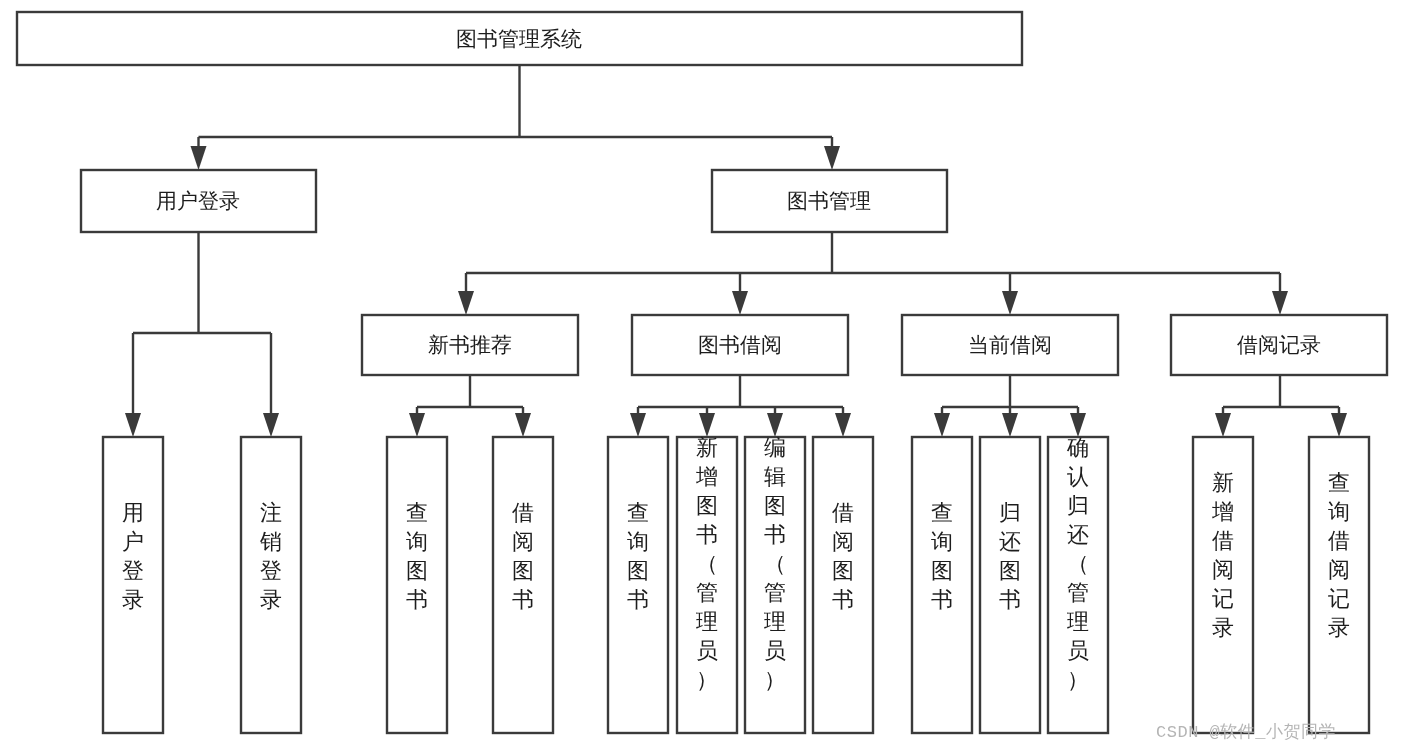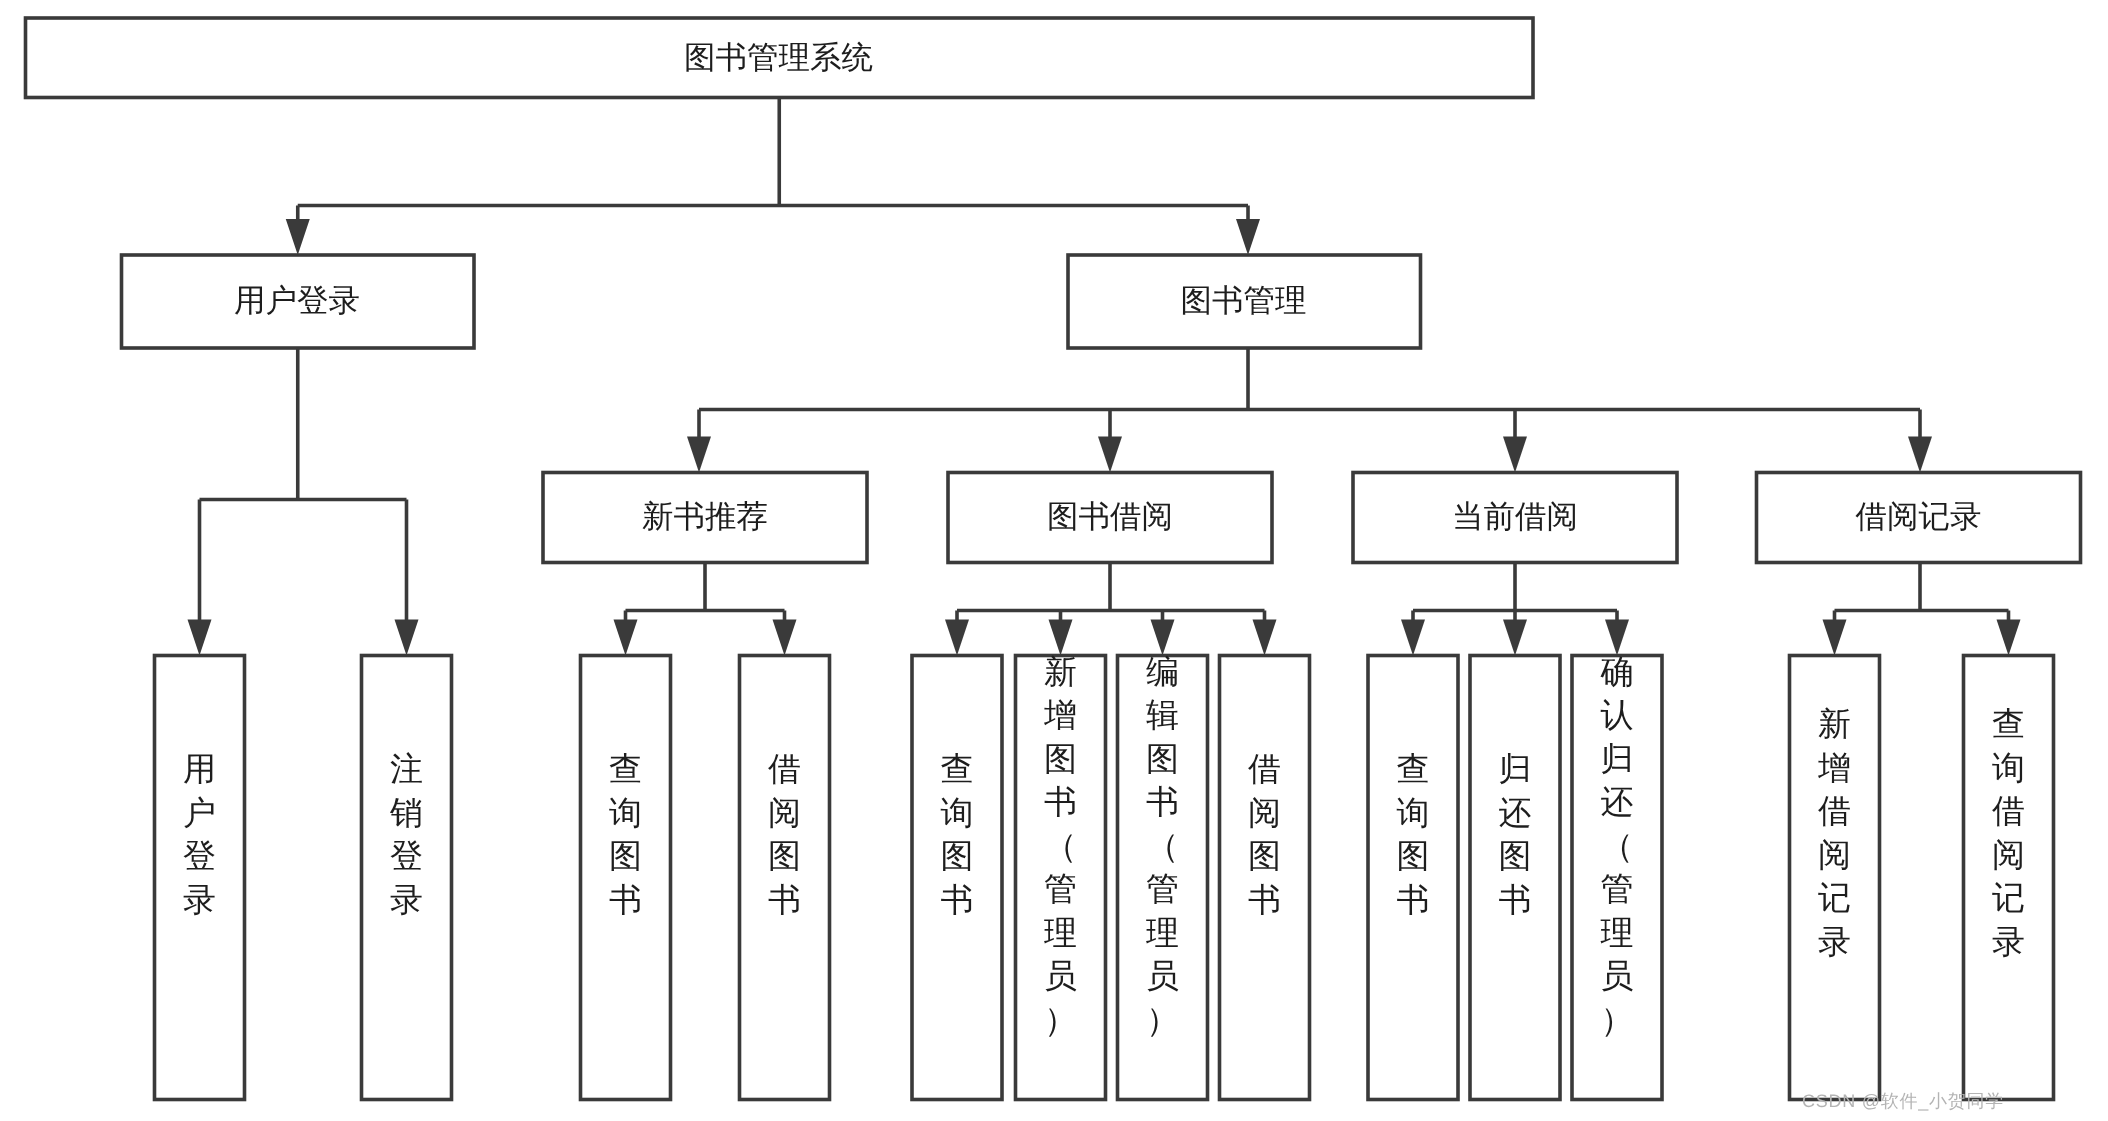"CSDN @软件_小贺同学" .watermark { font-family: Liberation Sans, sans-serif -> Liberation Mono, monospace; font-size: 12px -> 17px }
